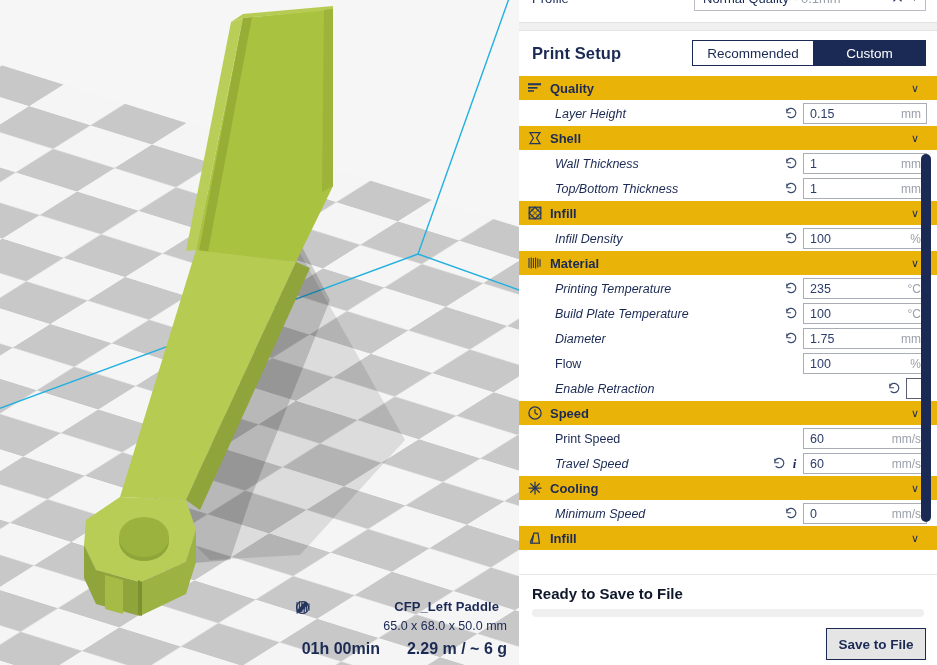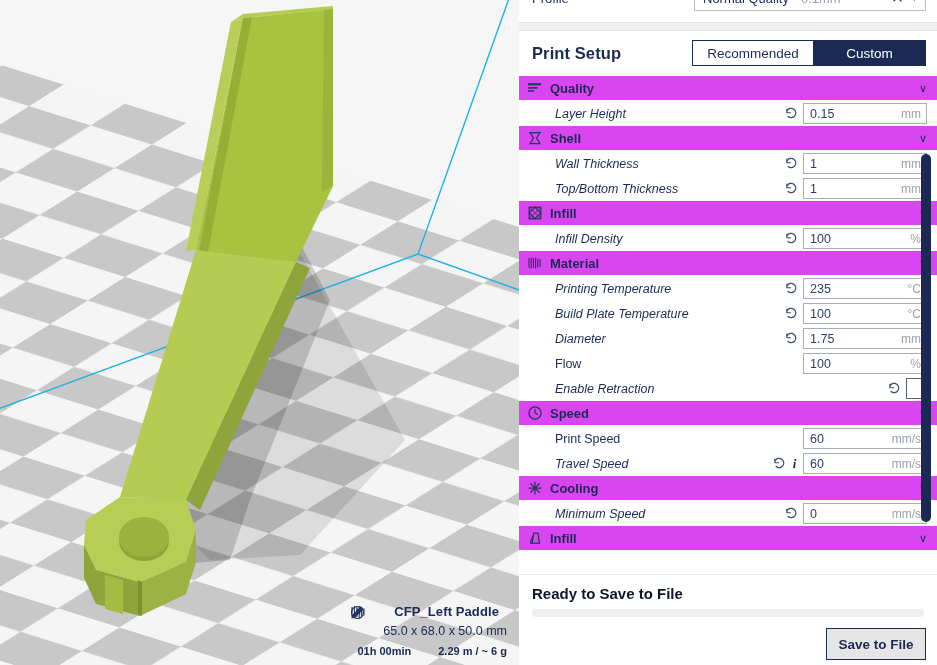"Quality" .section-header { background: #d946ef -> #eab308; padding-right: 10px -> 18px }
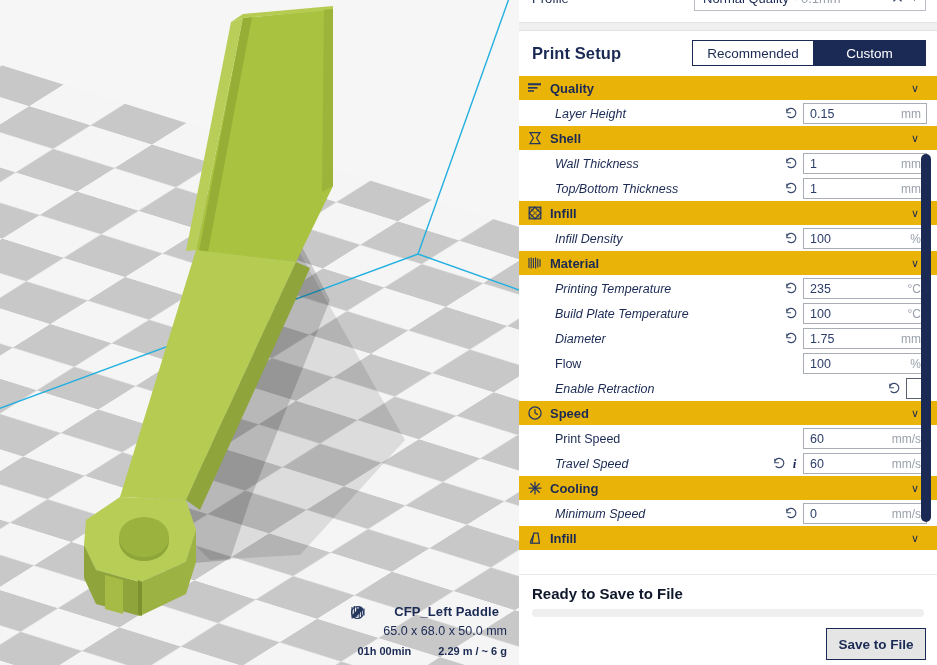"01h 00min" #model-stats { font-size: 11px -> 16px }
